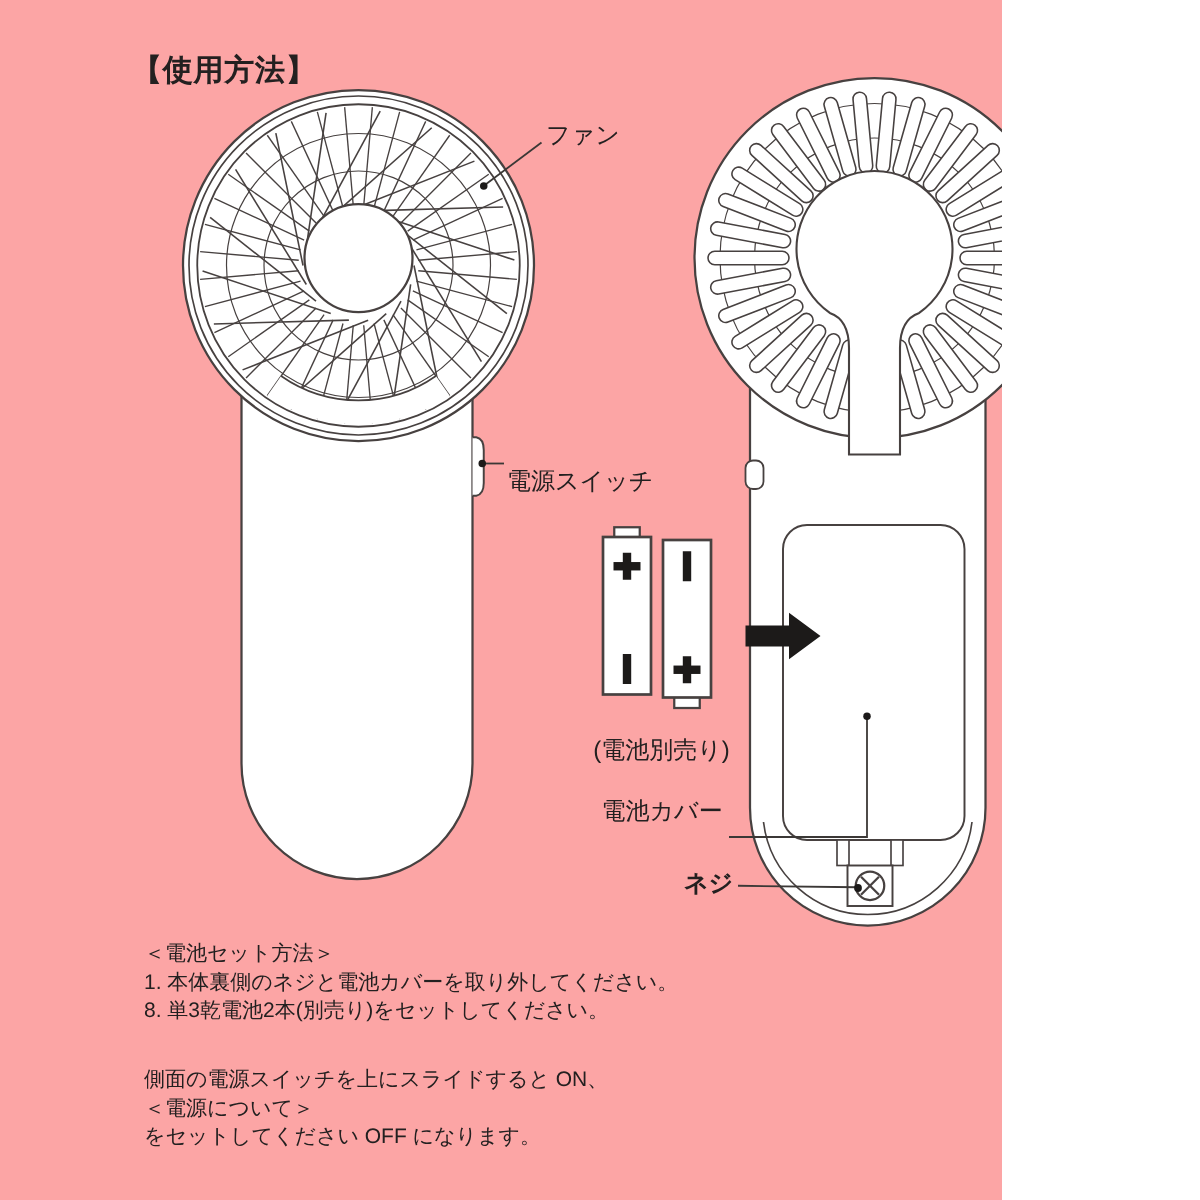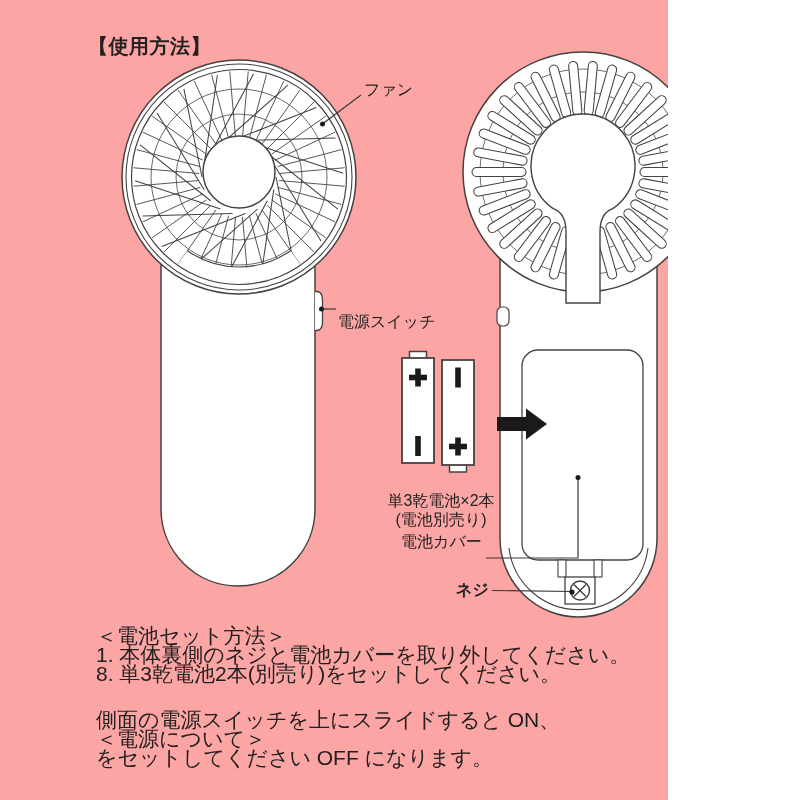"単3乾電池×2本" div { html: <div>単3乾電池×2本</div> -> none }
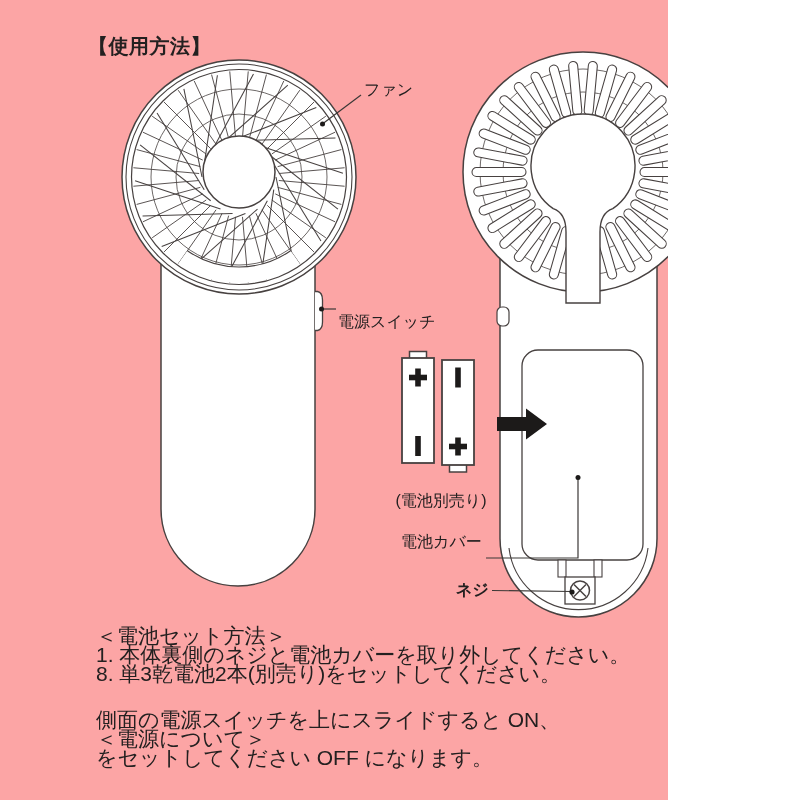"＜電池セット方法＞" .textblock { font-size: 21px -> 14px }
